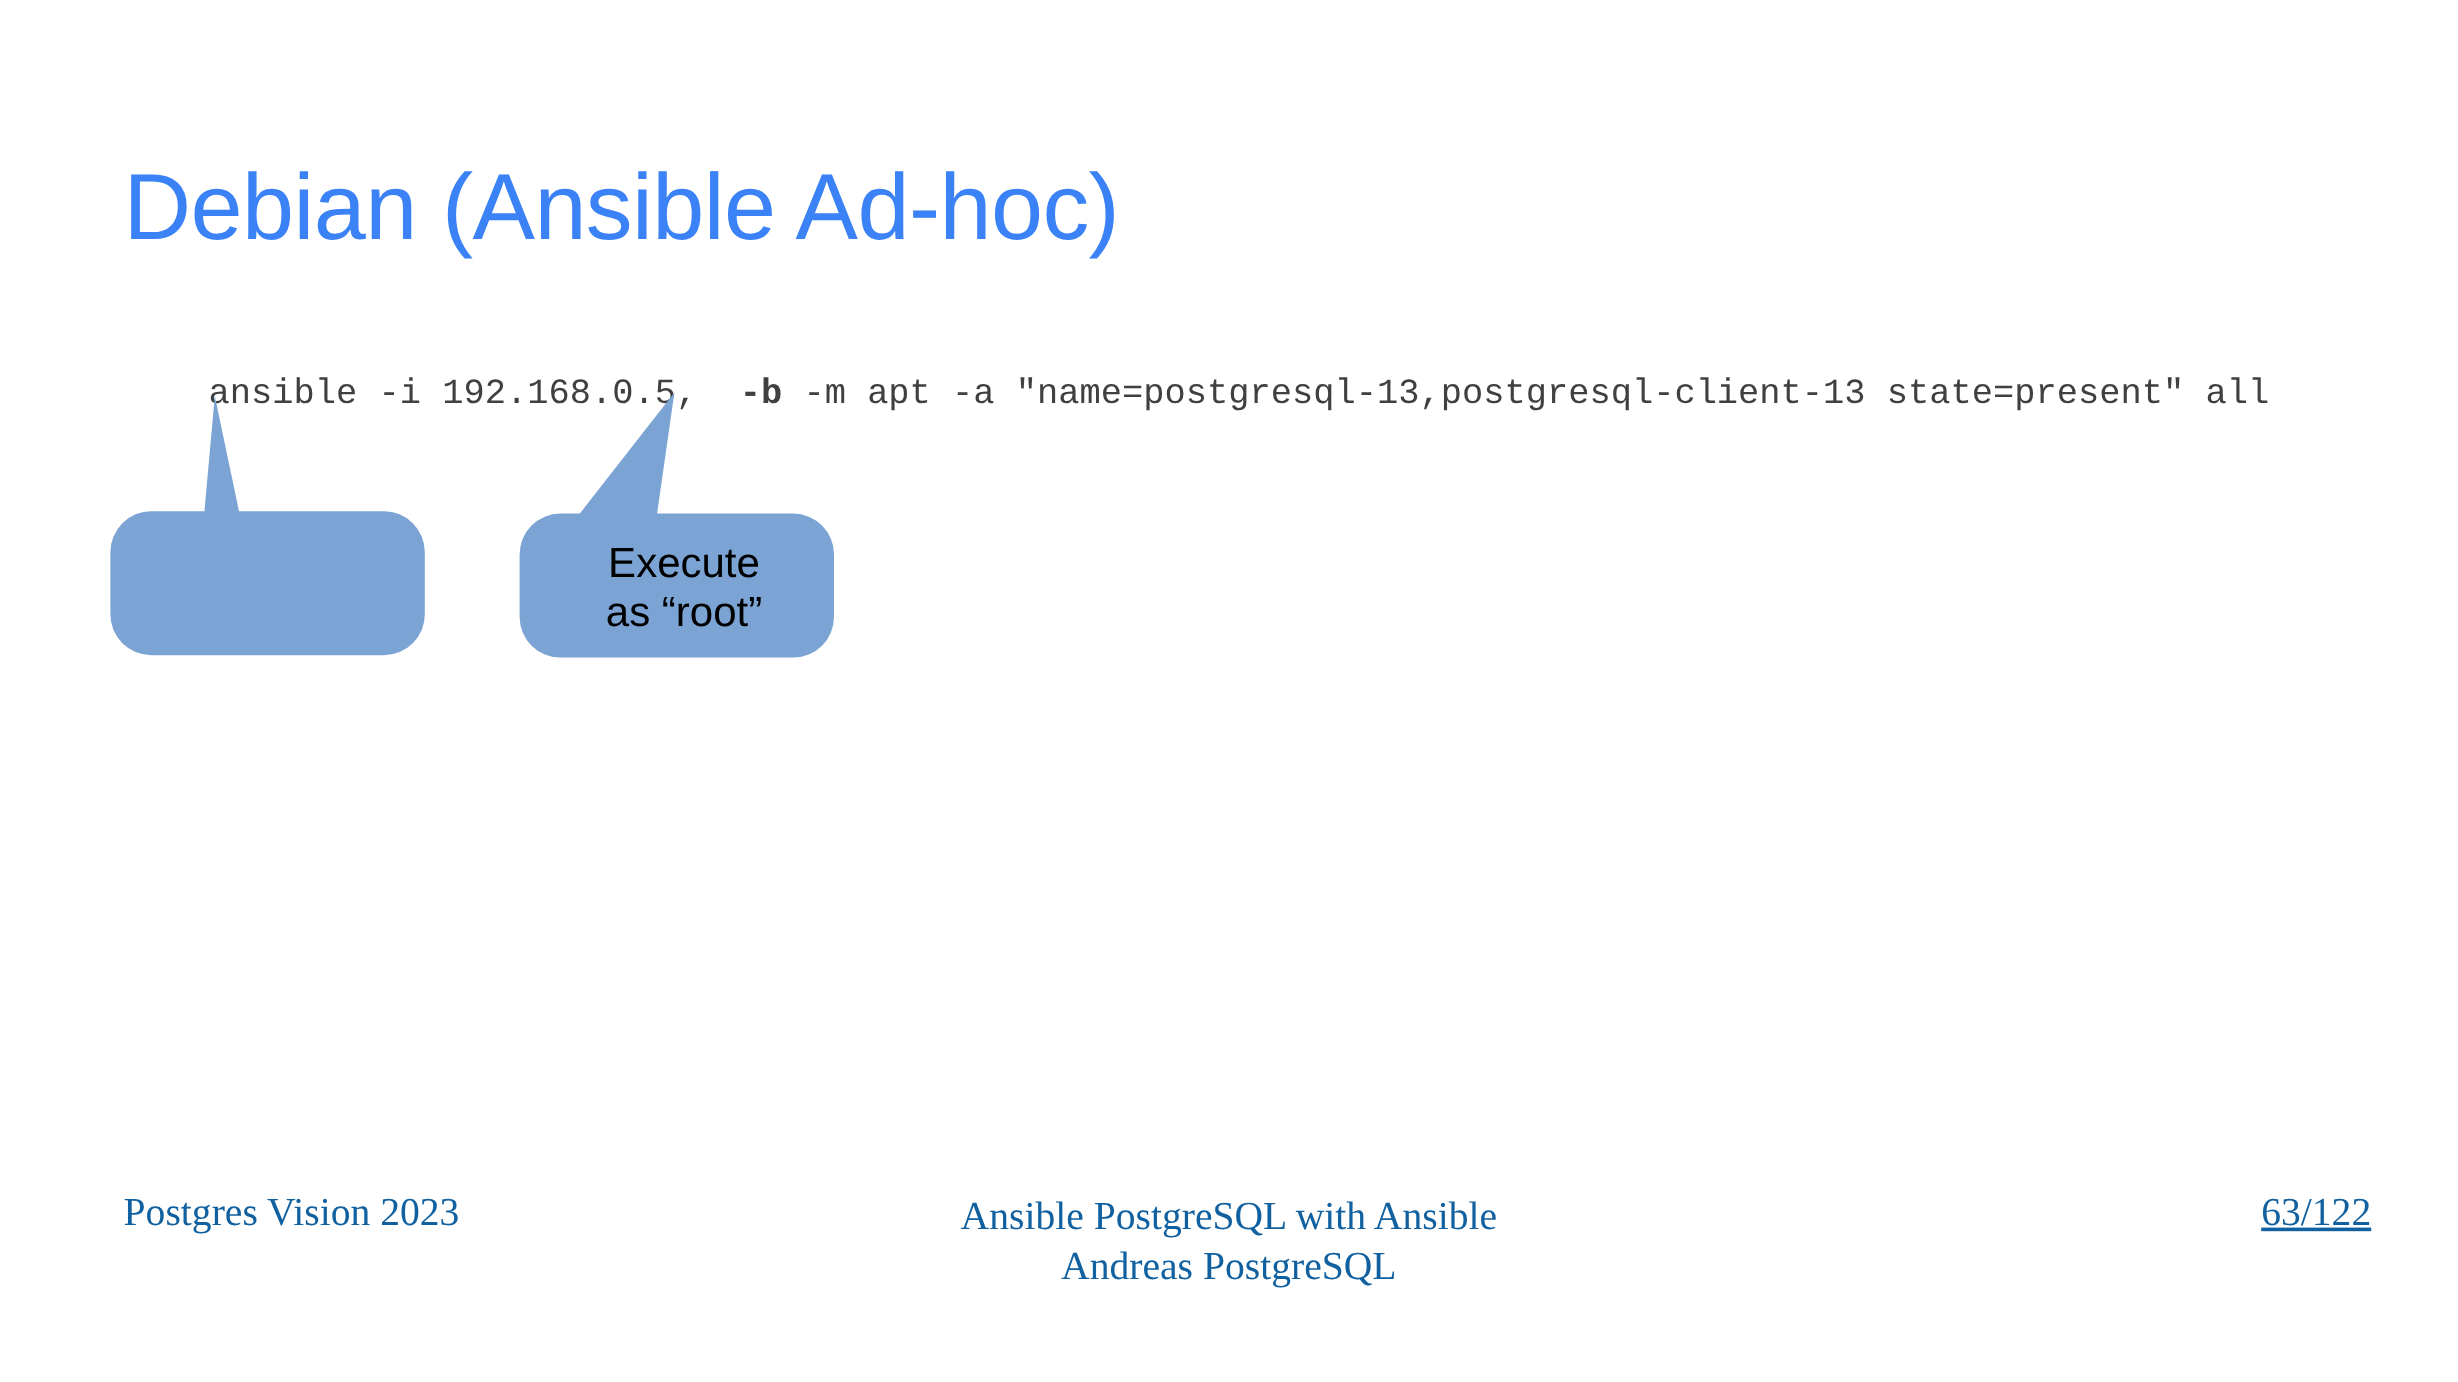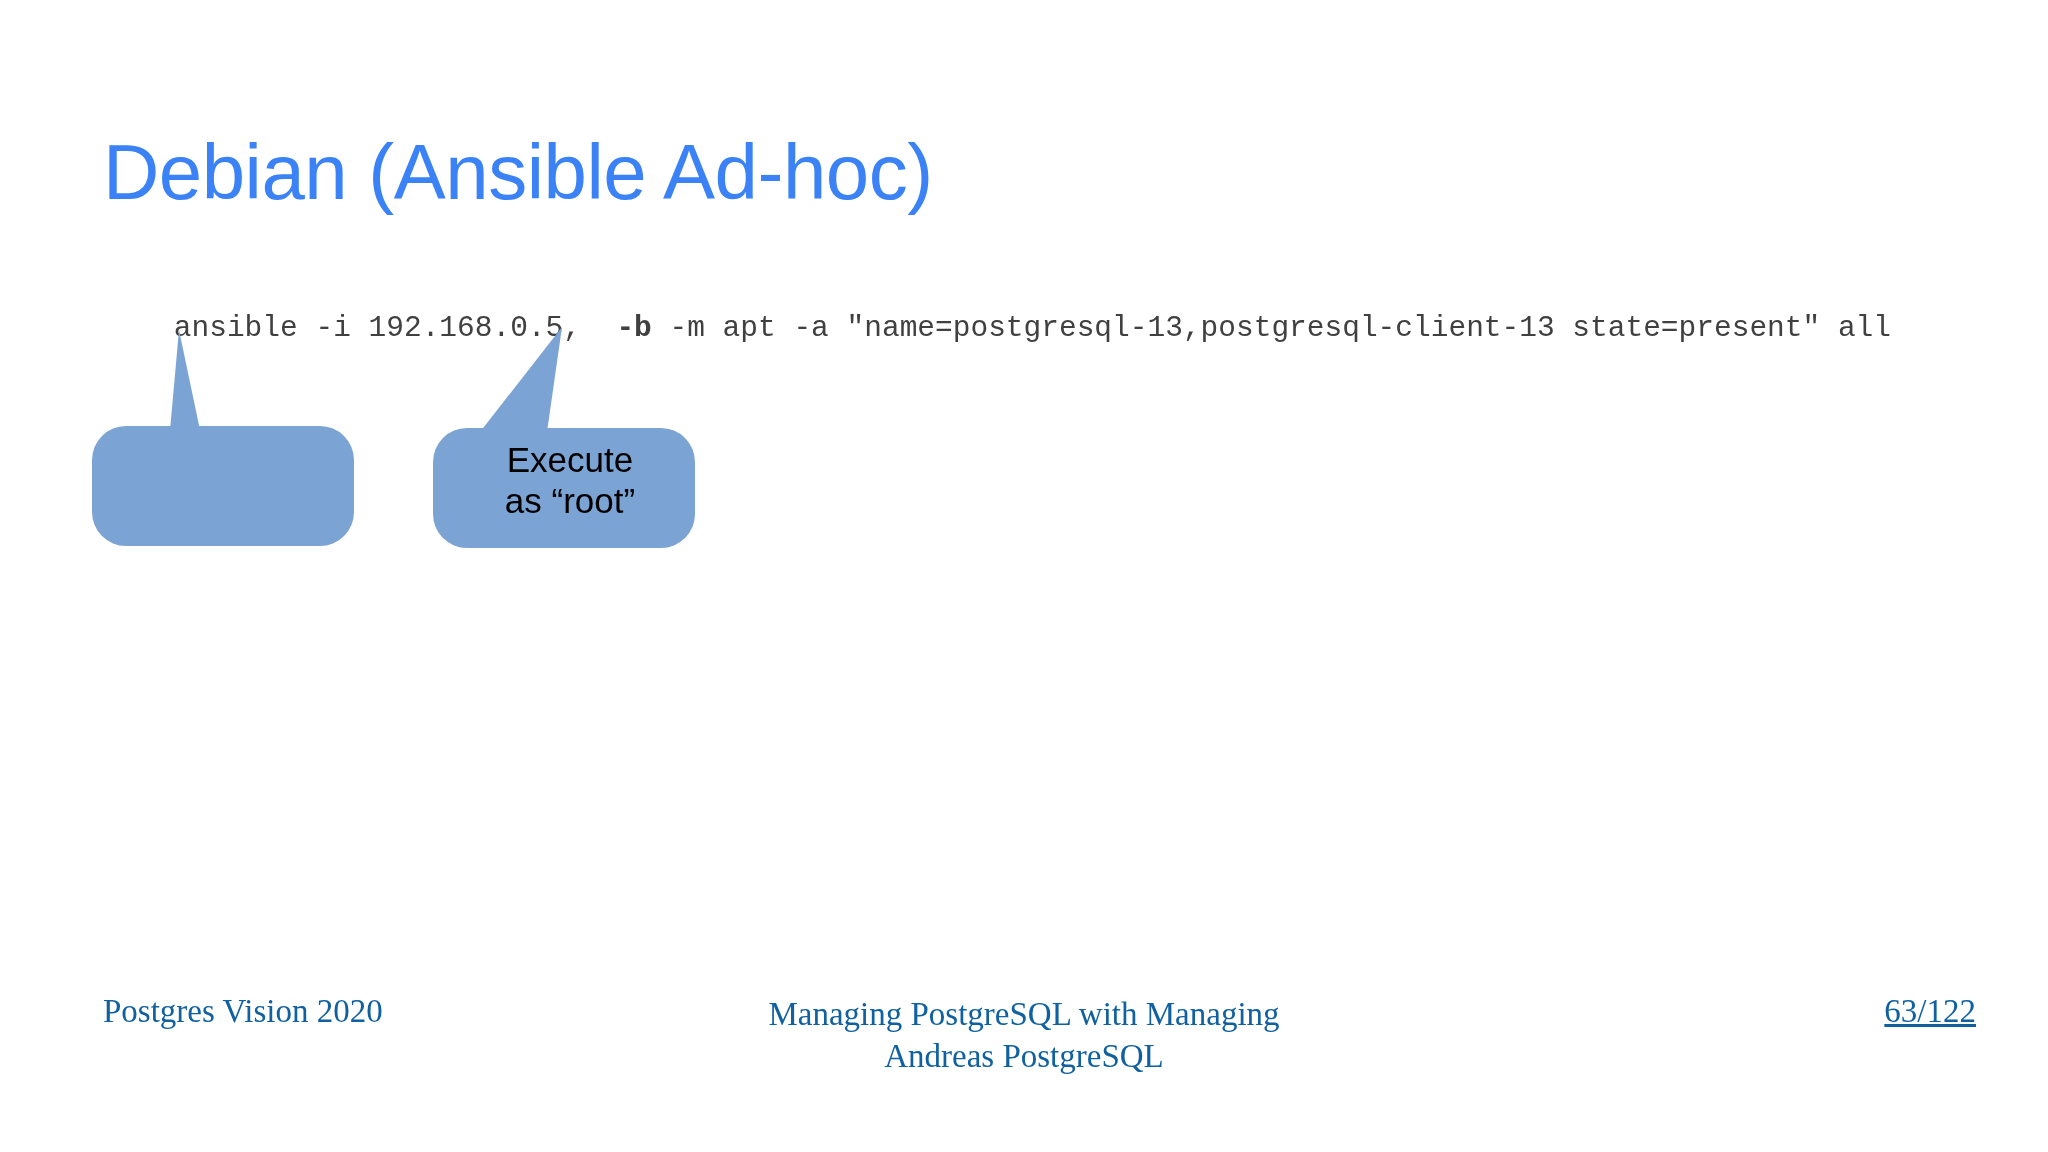"Execute" #callout-root .callout-text { top: 122px -> 132px }
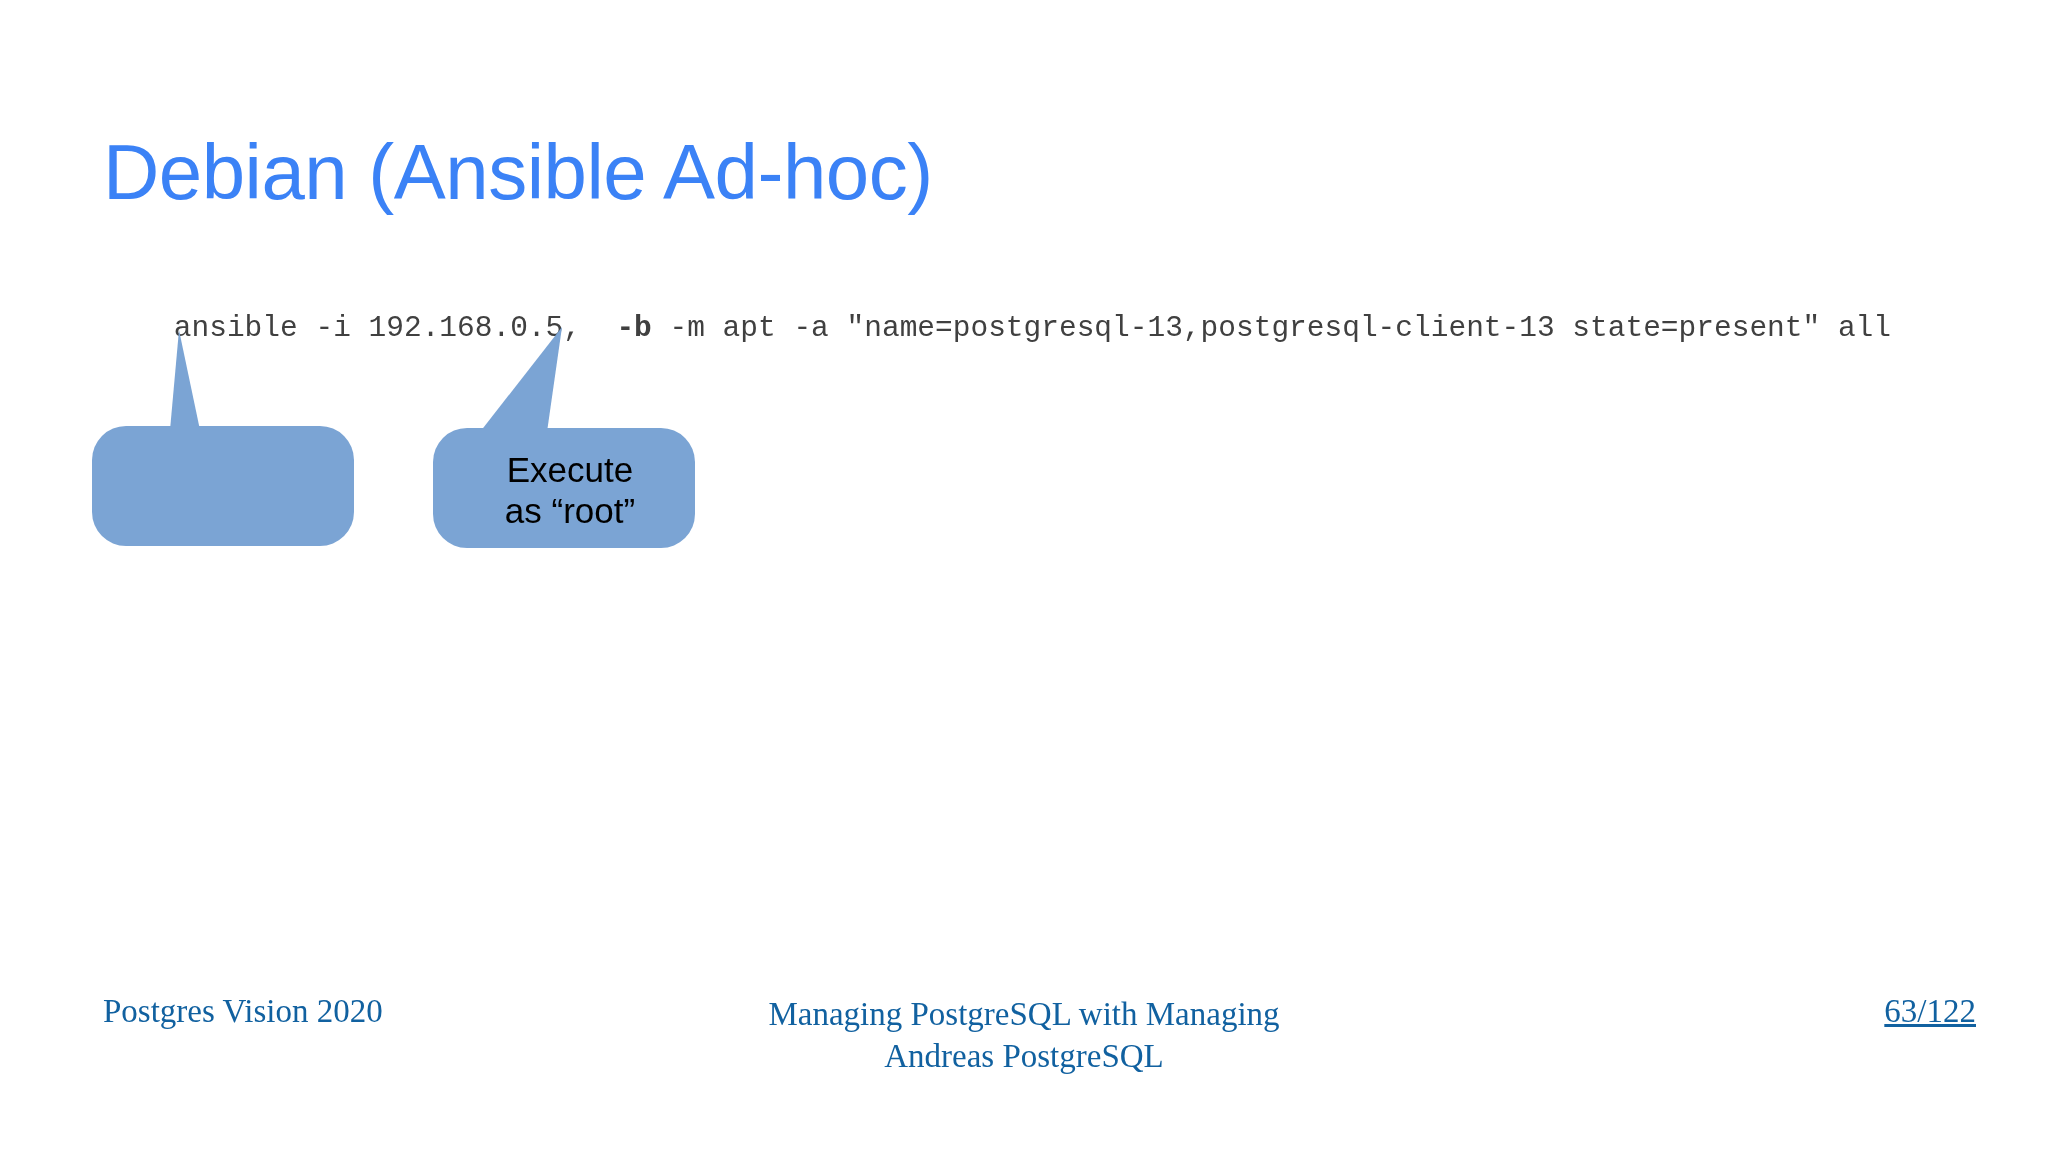"Postgres Vision 2020" div.footer-left { text: 2020 -> 2023 }
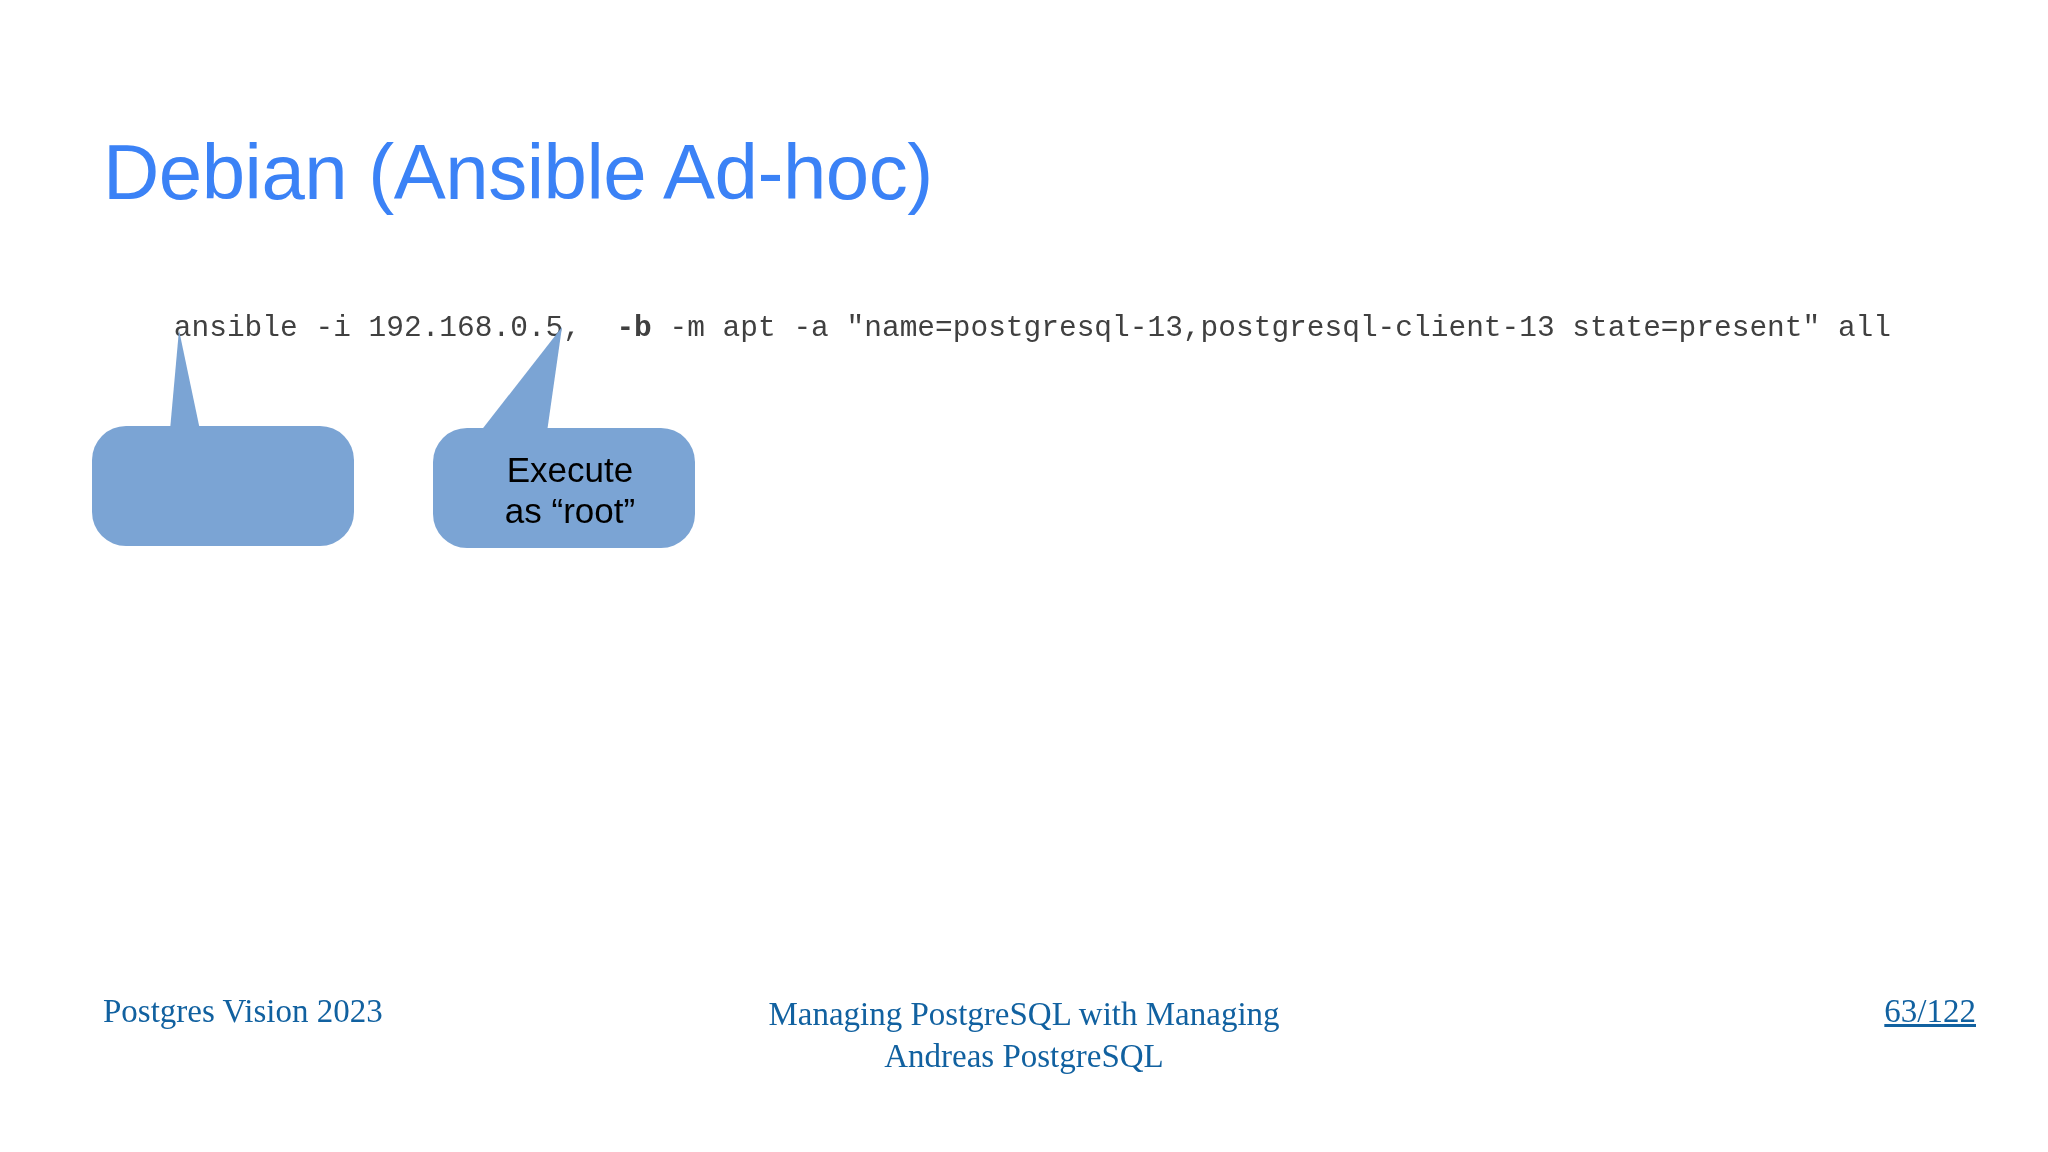"Managing PostgreSQL with Managing" div { text: Managing PostgreSQL with Managing -> Ansible PostgreSQL with Ansible }
